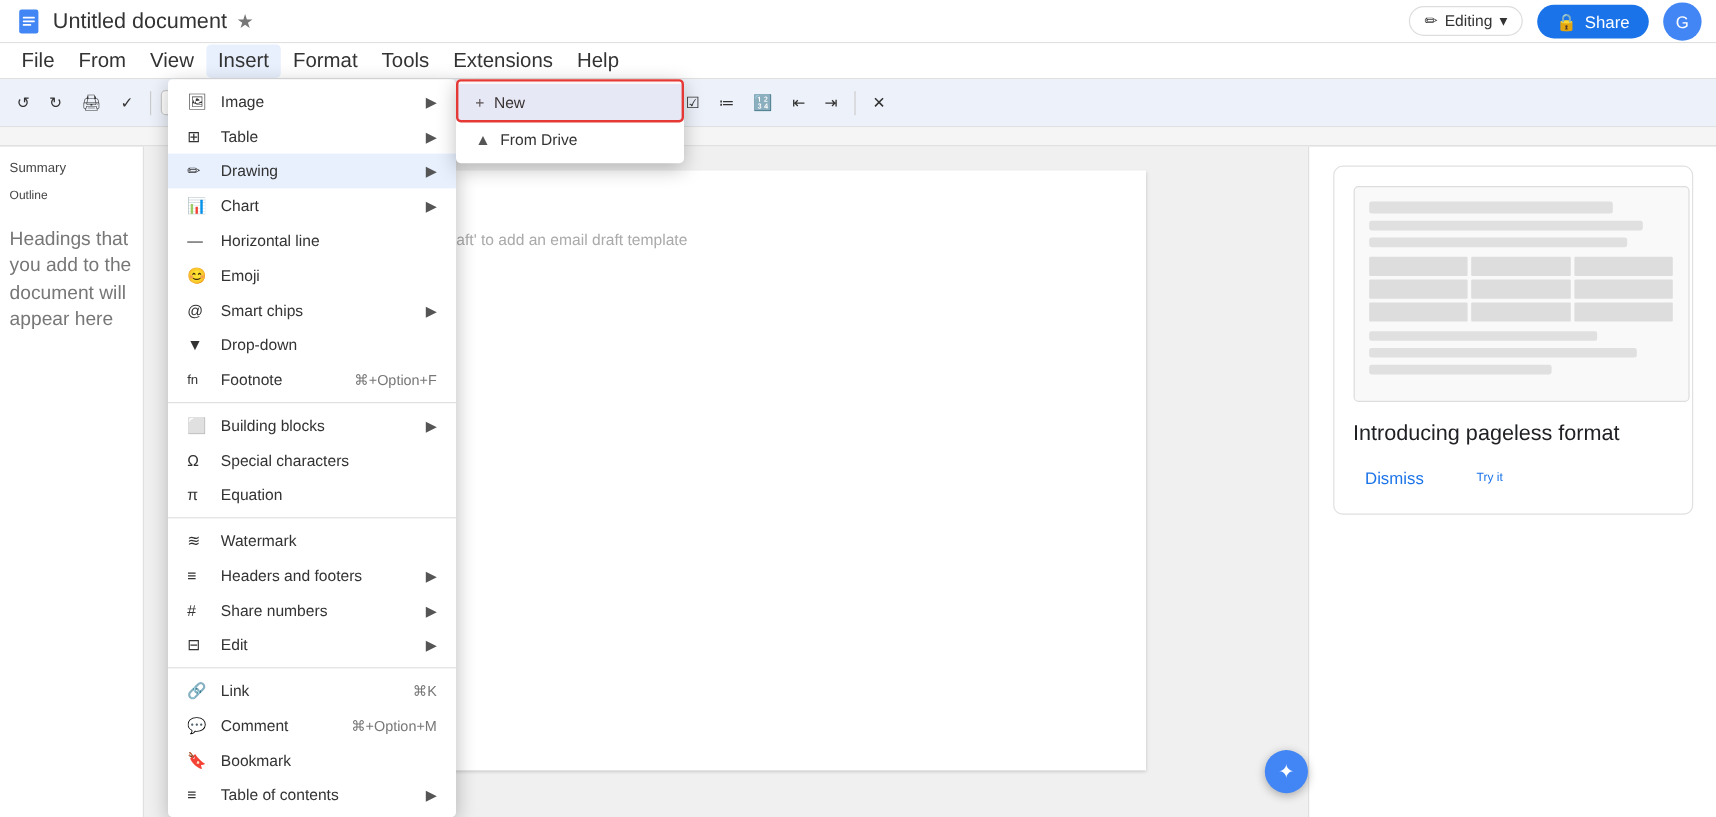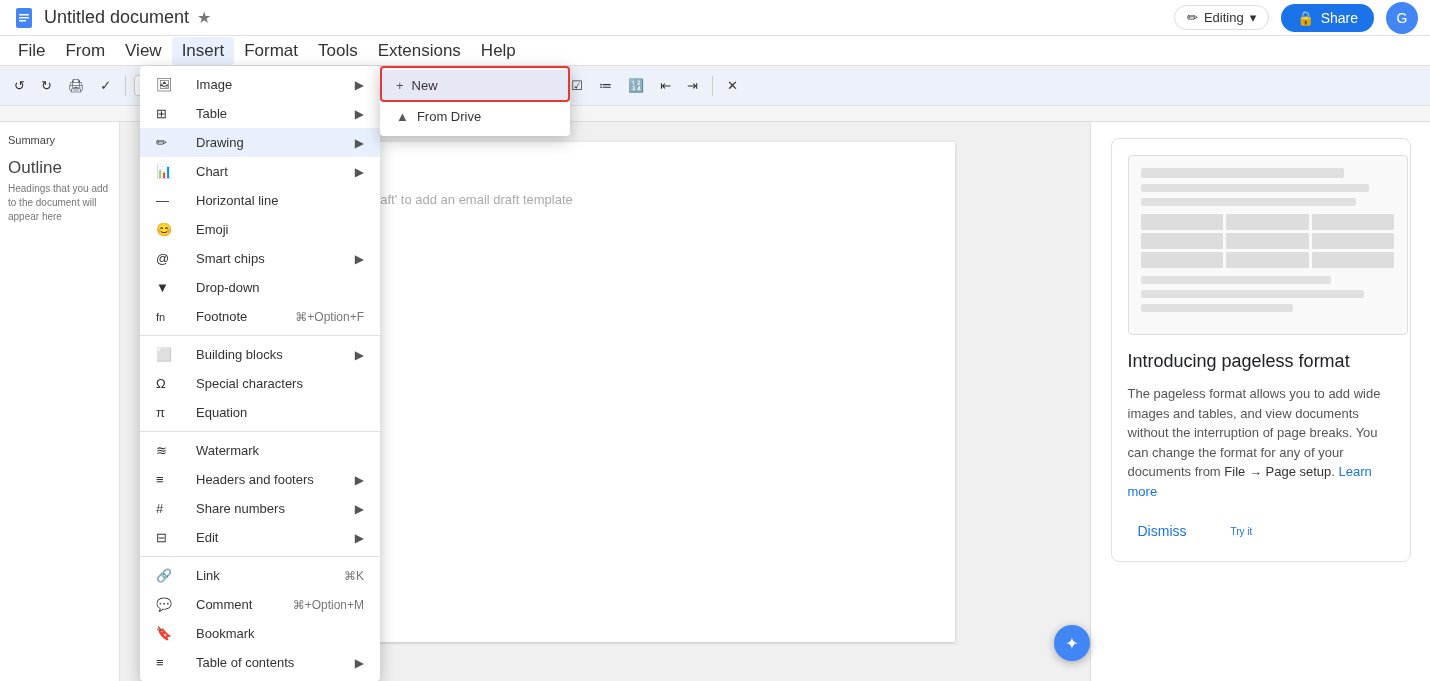"Image" .menu-row-label { margin-left: 12px -> none }
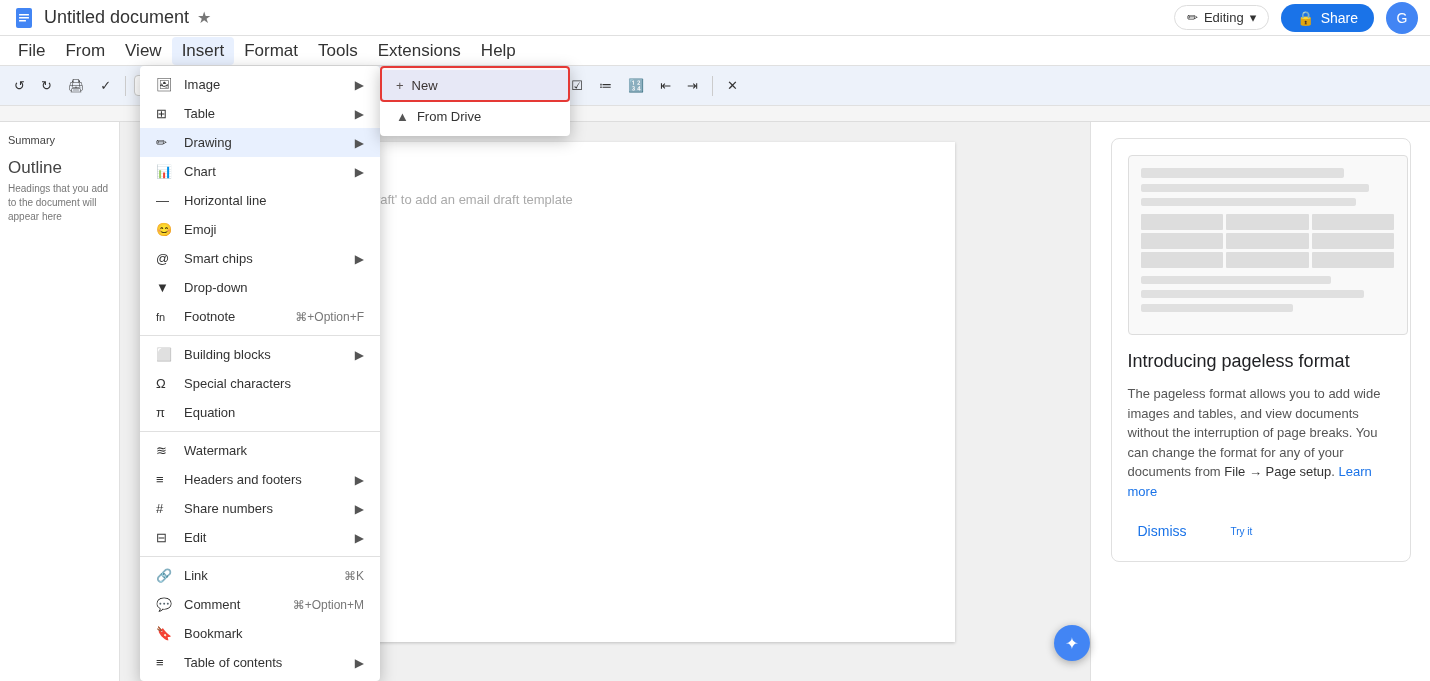"Outline" .outline-title { font-size: 17px -> 10px; margin-bottom: 4px -> 20px }
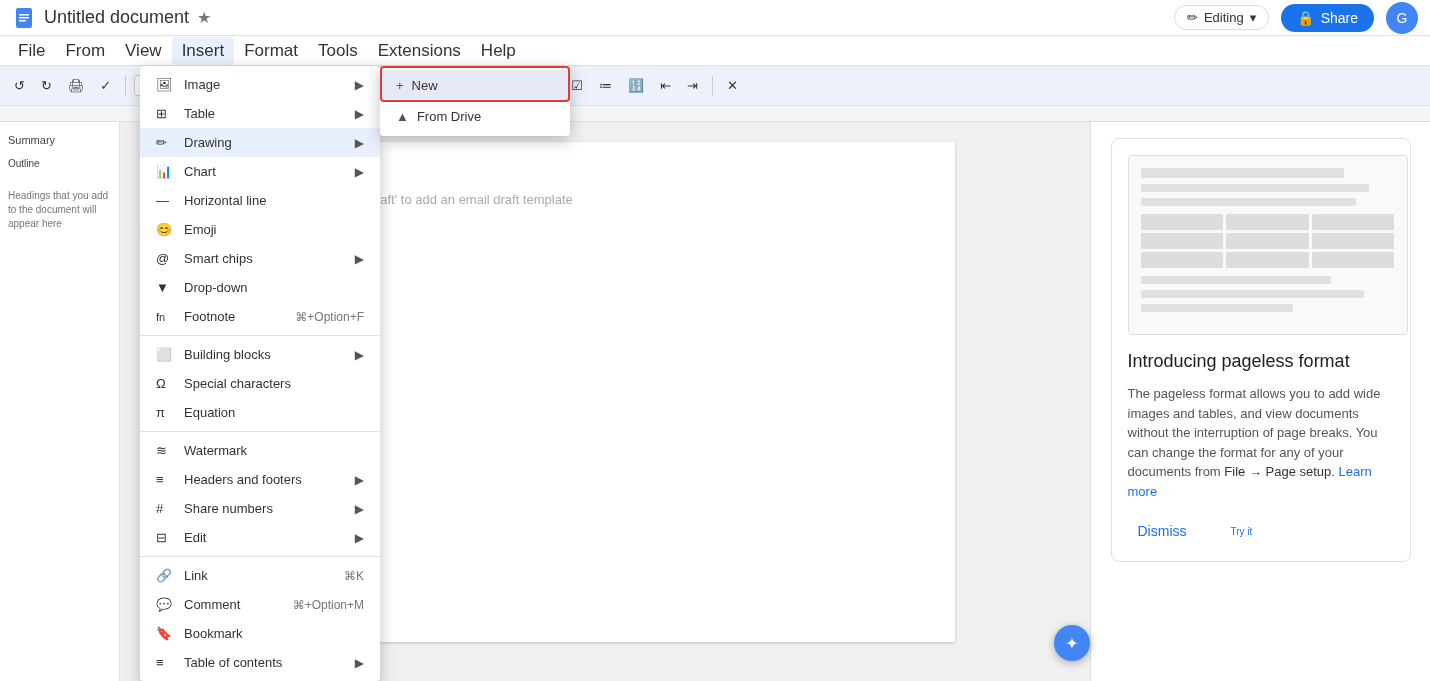"Headings that you add to" .outline-text { font-size: 10px -> 16px }
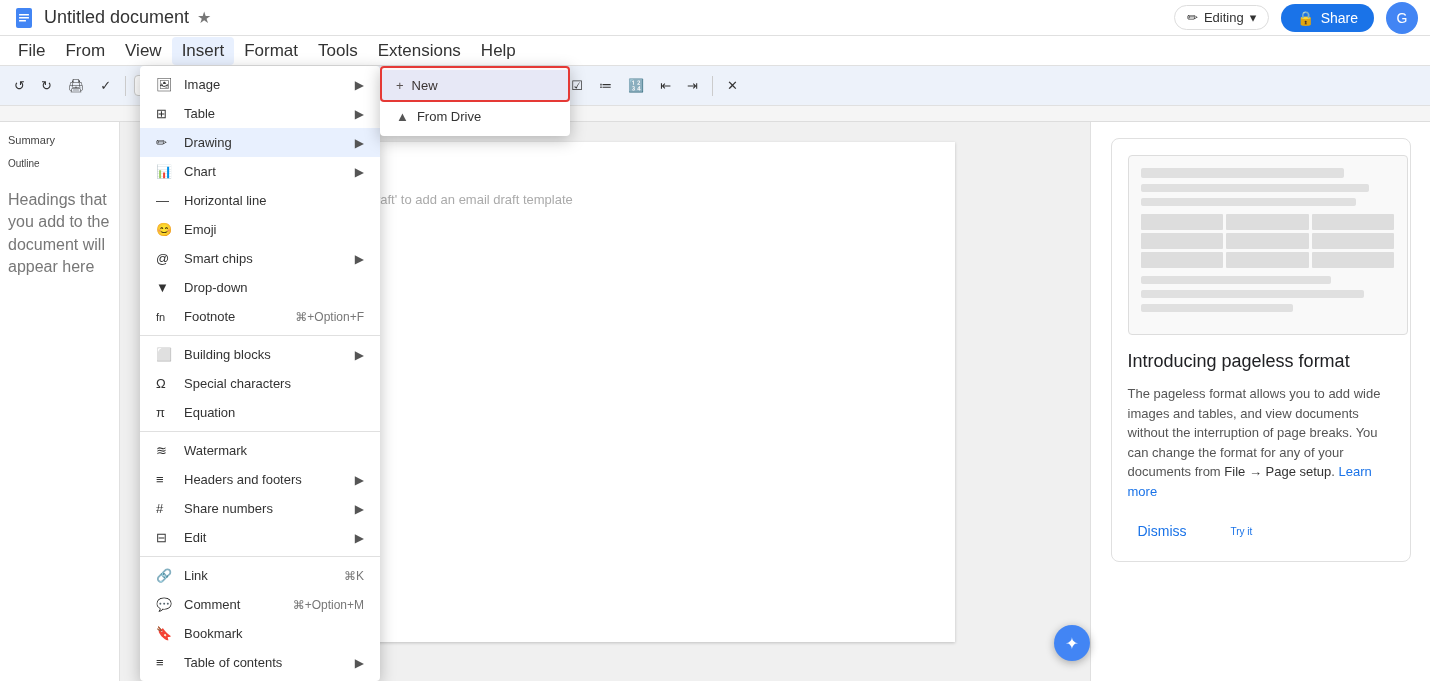"The pageless format allows you" p.panel-desc { html: <p> The pageless format allows you to add wide images and tables, and view documents without the interruption of page breaks. You can change the format for any of your documents from <strong>File → Page setup</strong>. <a>Learn more</a> </p> -> none }
